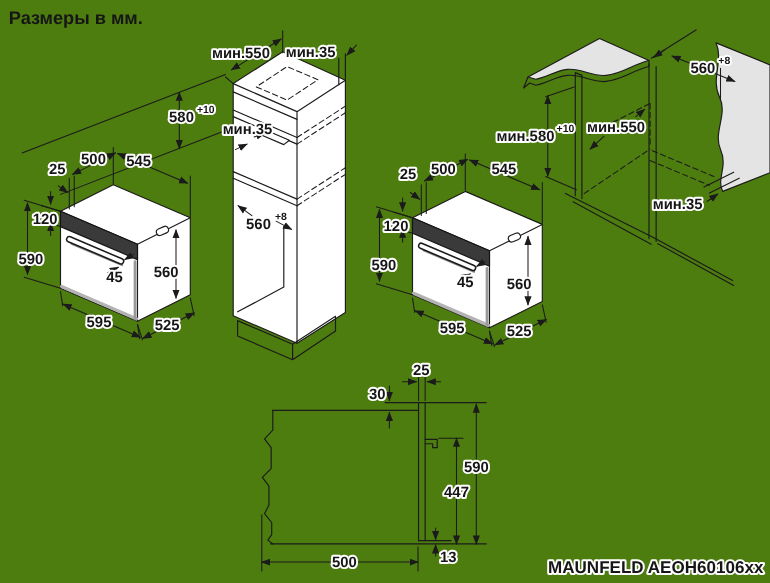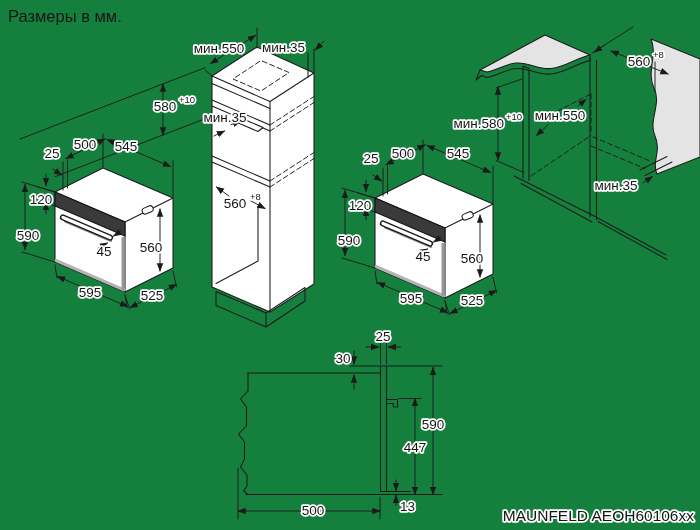"Размеры в мм." #stage { background: #15803d -> #4d7c0f; font-weight: none -> bold }
